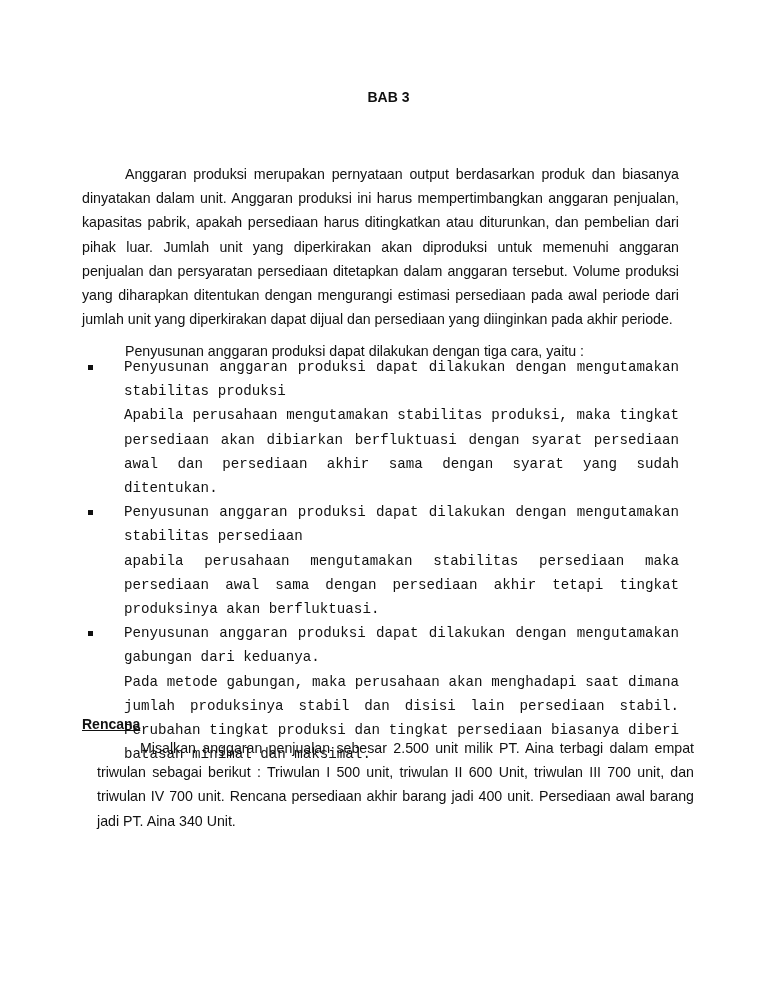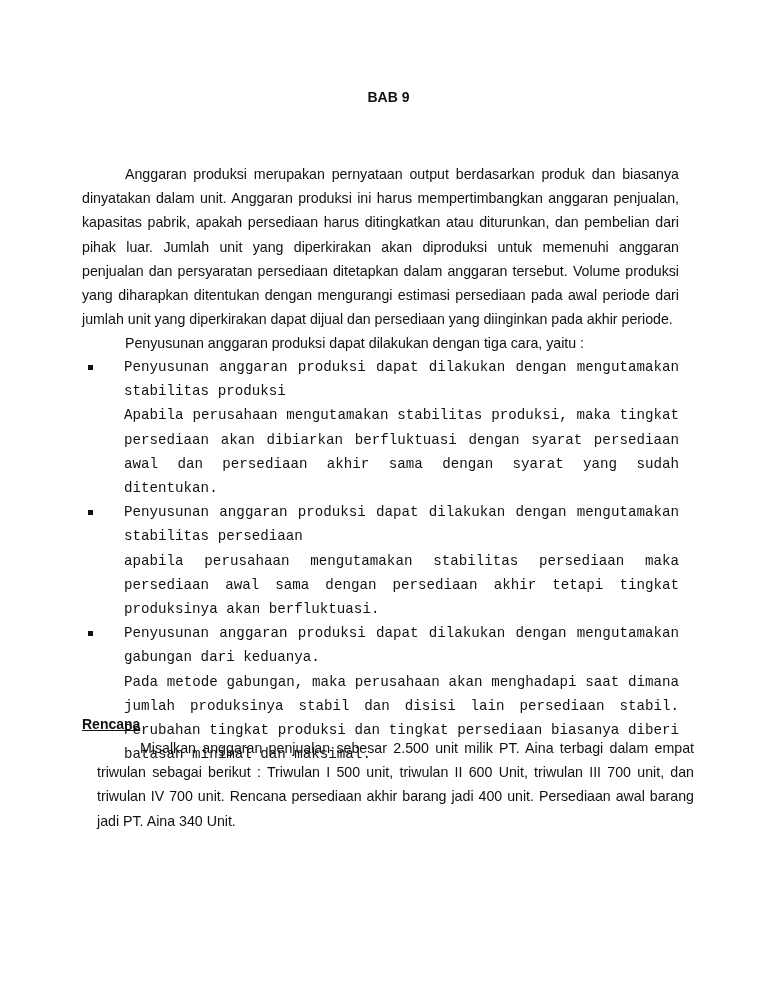"BAB 9" div { text: 9 -> 3 }
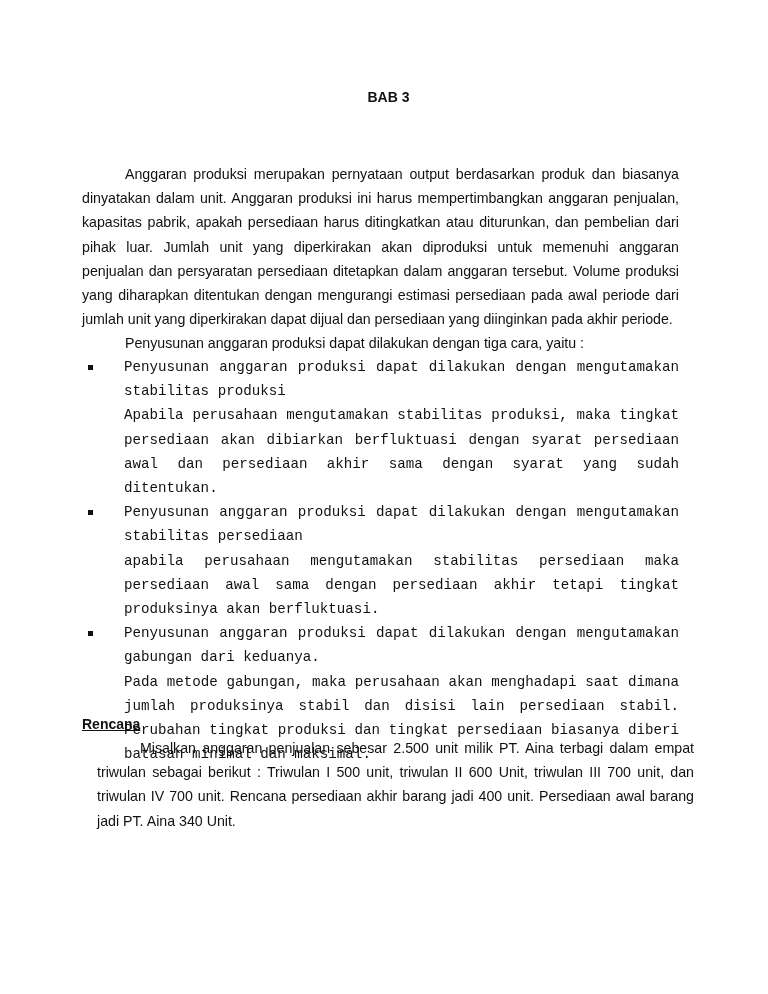"Penyusunan anggaran produksi dapat dilakukan dengan tiga" .lead { top: 331px -> 339px }
